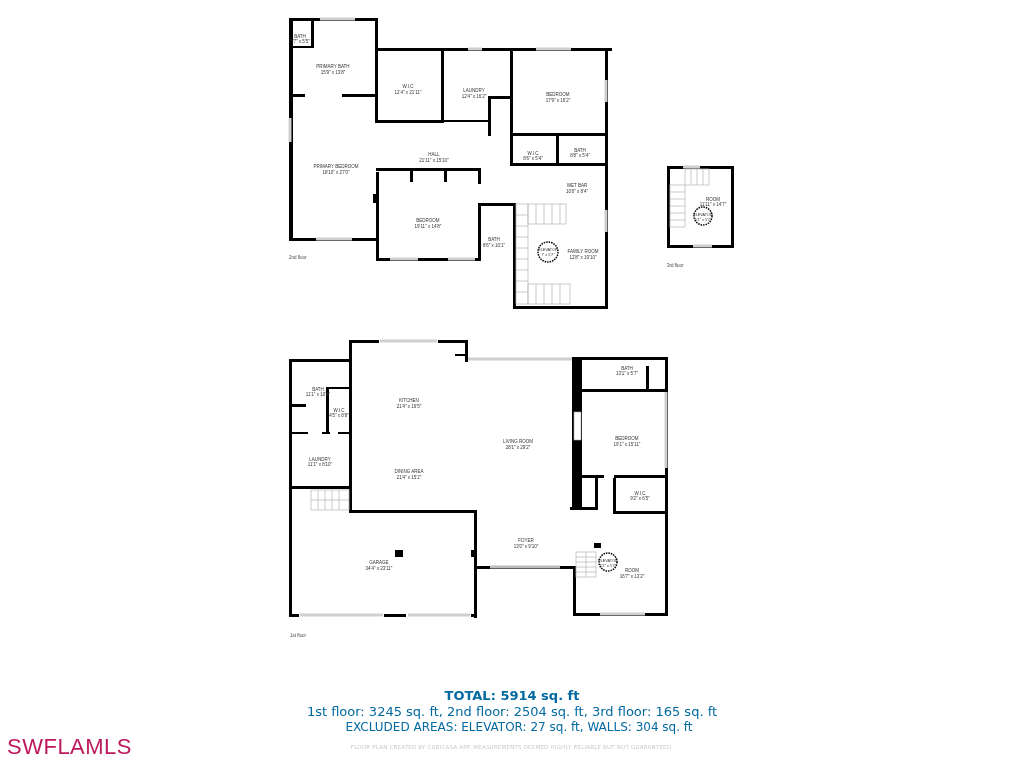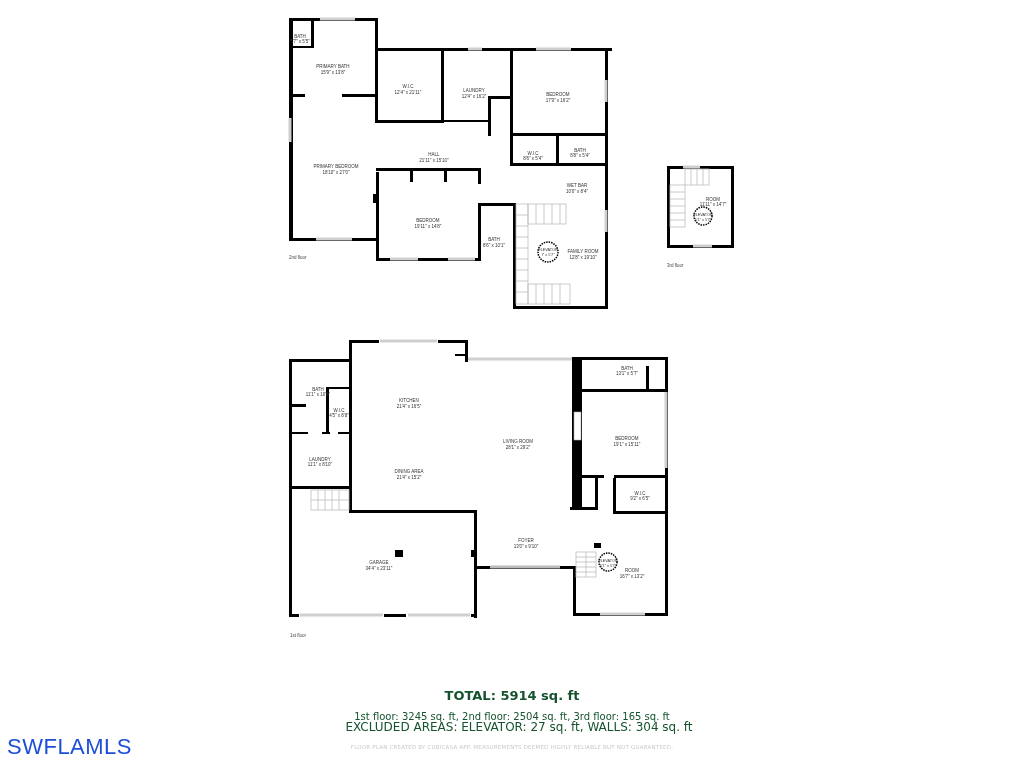"TOTAL: 5914 sq. ft" .summary { color: #14532d -> #0369a1 }
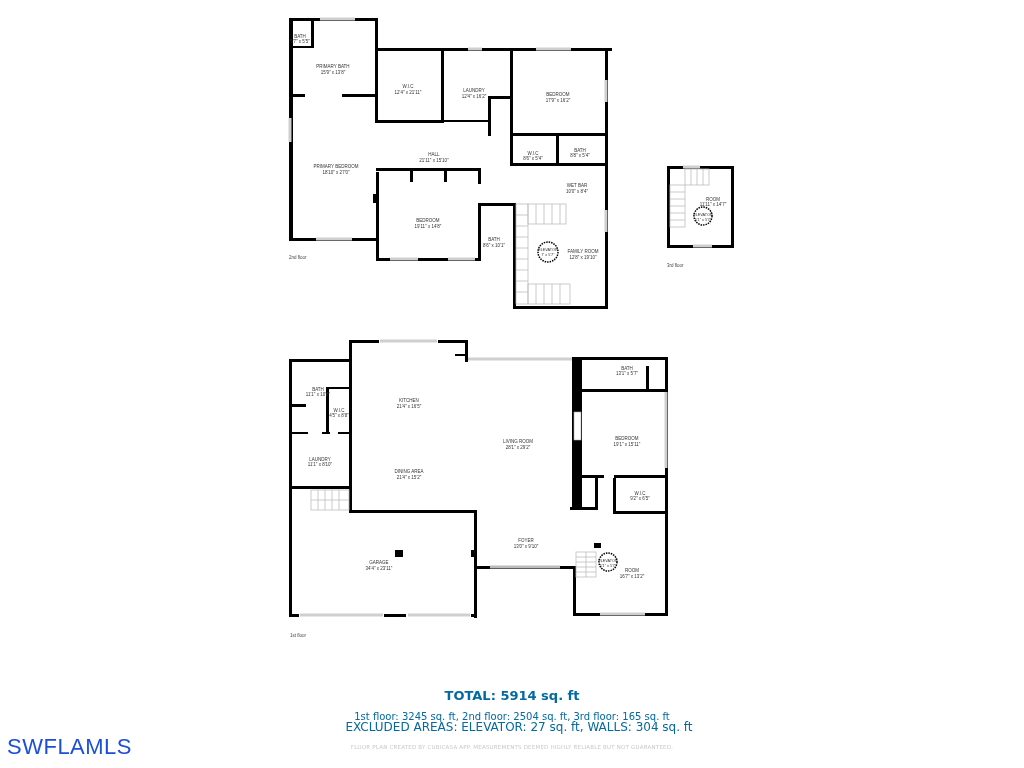"1st floor: 3245 sq. ft," .line2 { font-size: 10px -> 13px; margin-top: 7px -> none }
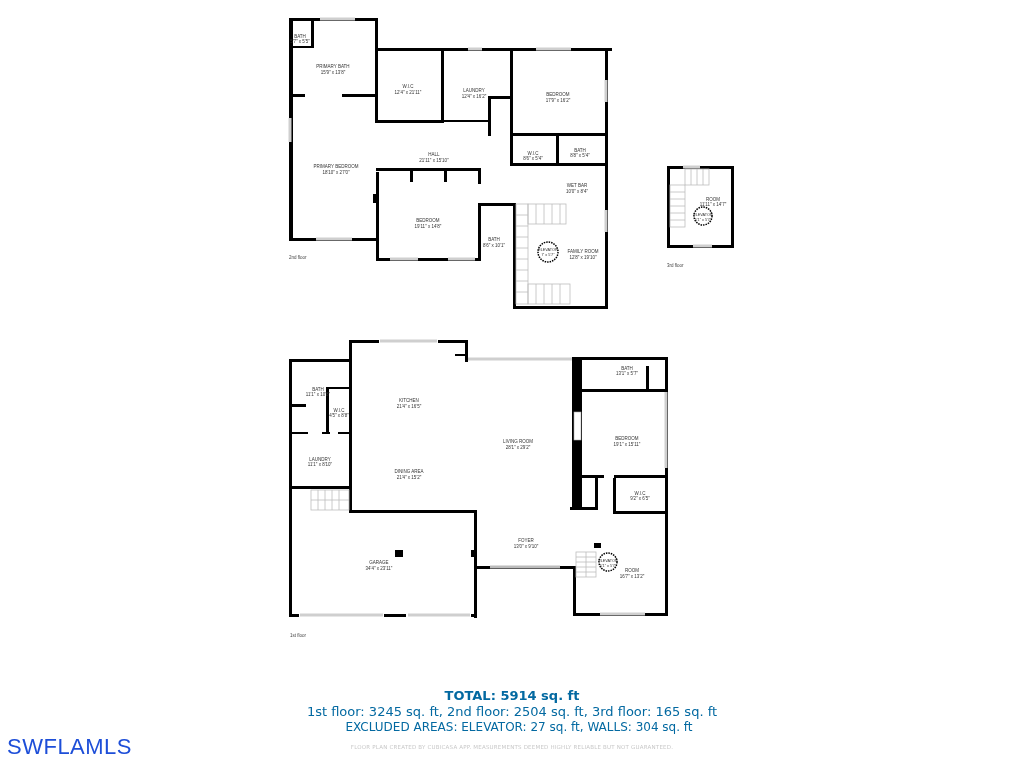"SWFLAMLS" .watermark { color: #1d4ed8 -> #be185d }
